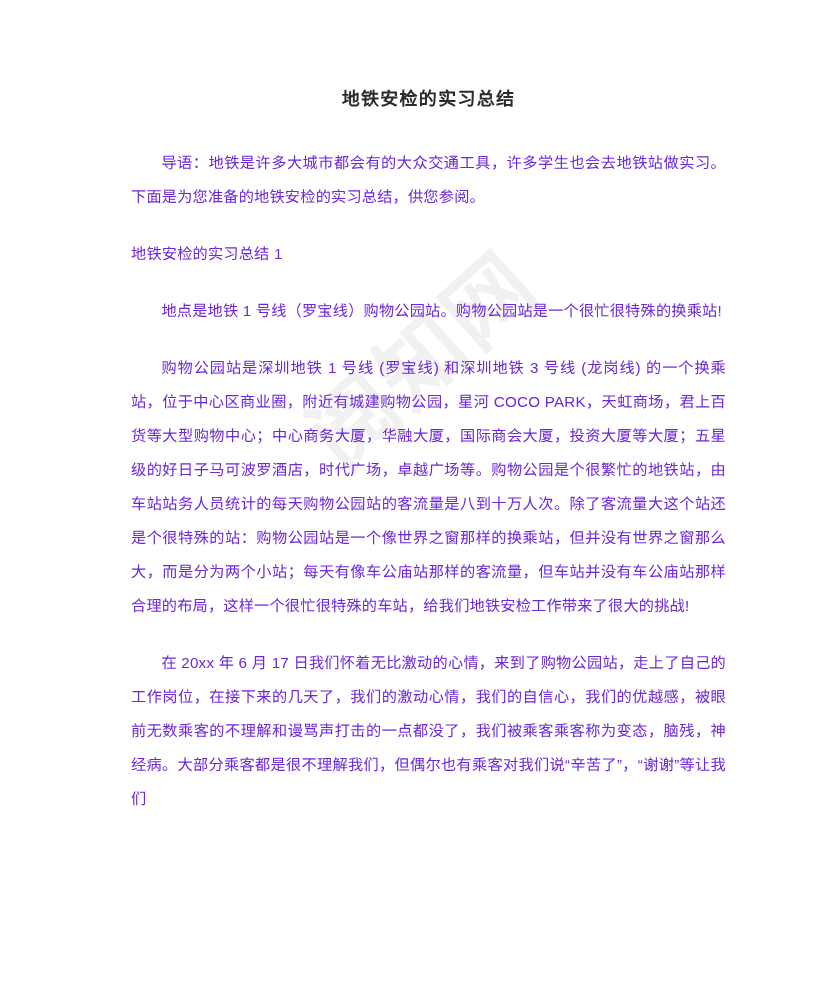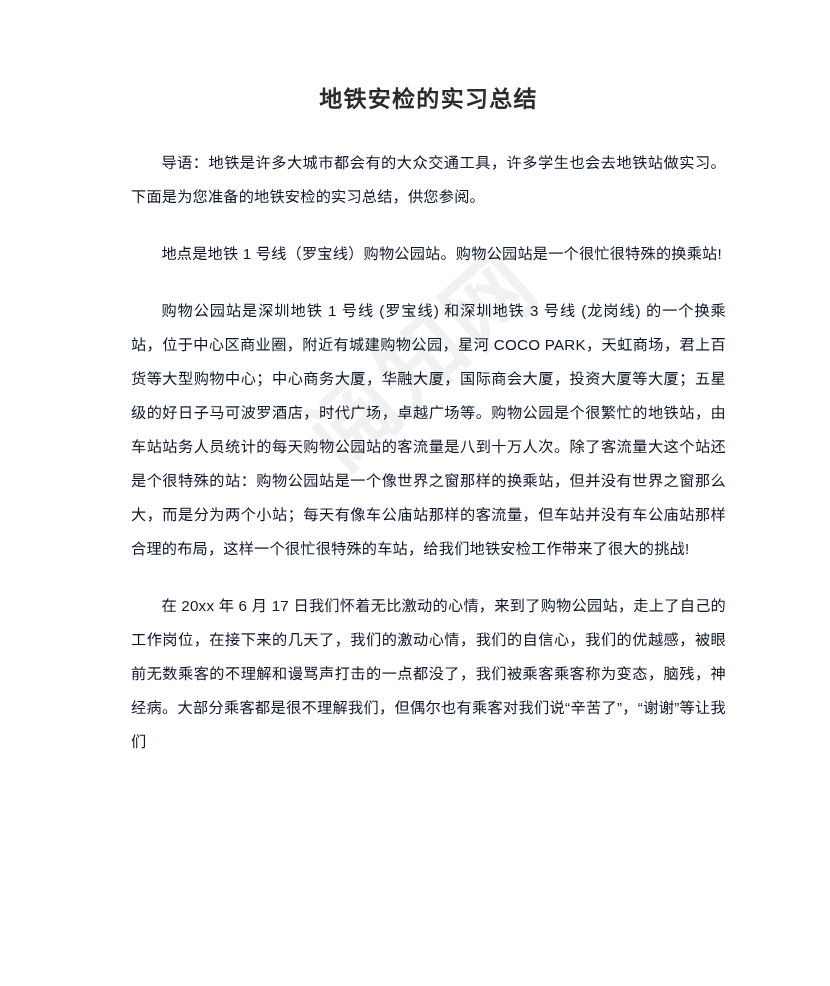"地铁安检的实习总结" .doc-title { font-size: 23px -> 18px }
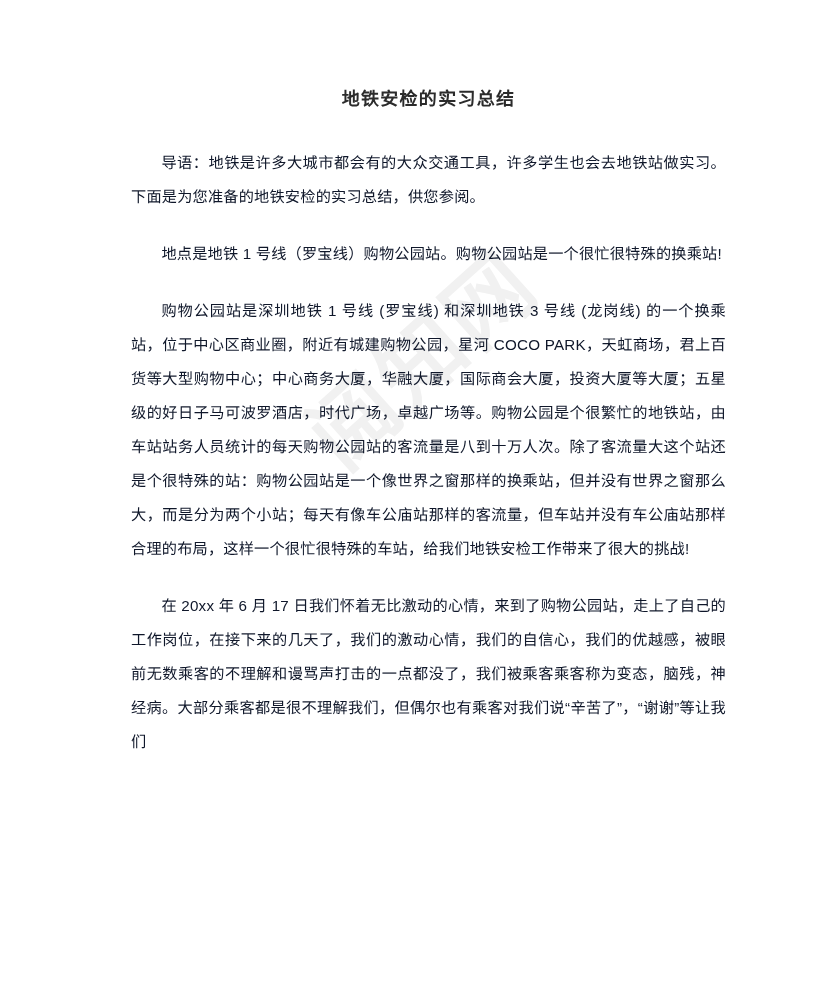"导语：地铁是许多大城市都会有的大众交通工具，许多学生也会去地铁站做实习。下面是为" p.para { color: #0f172a -> #6d28d9 }
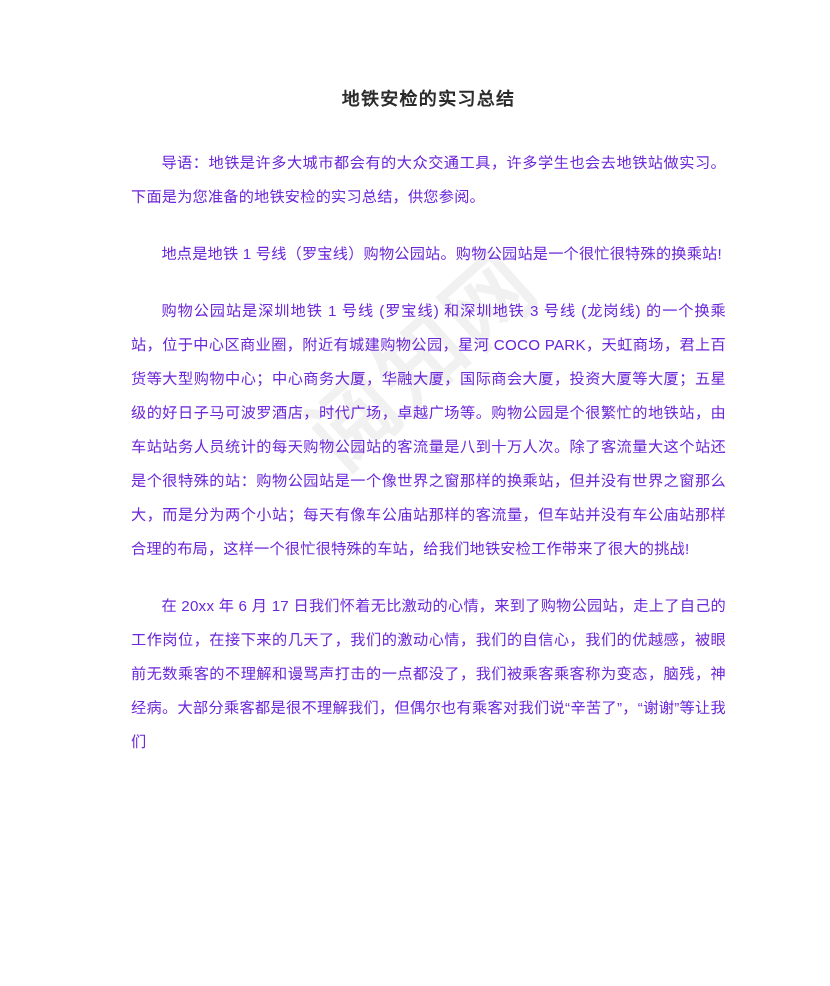"地铁安检的实习总结 1" p.para { html: none -> <p>地铁安检的实习总结 1</p> }
